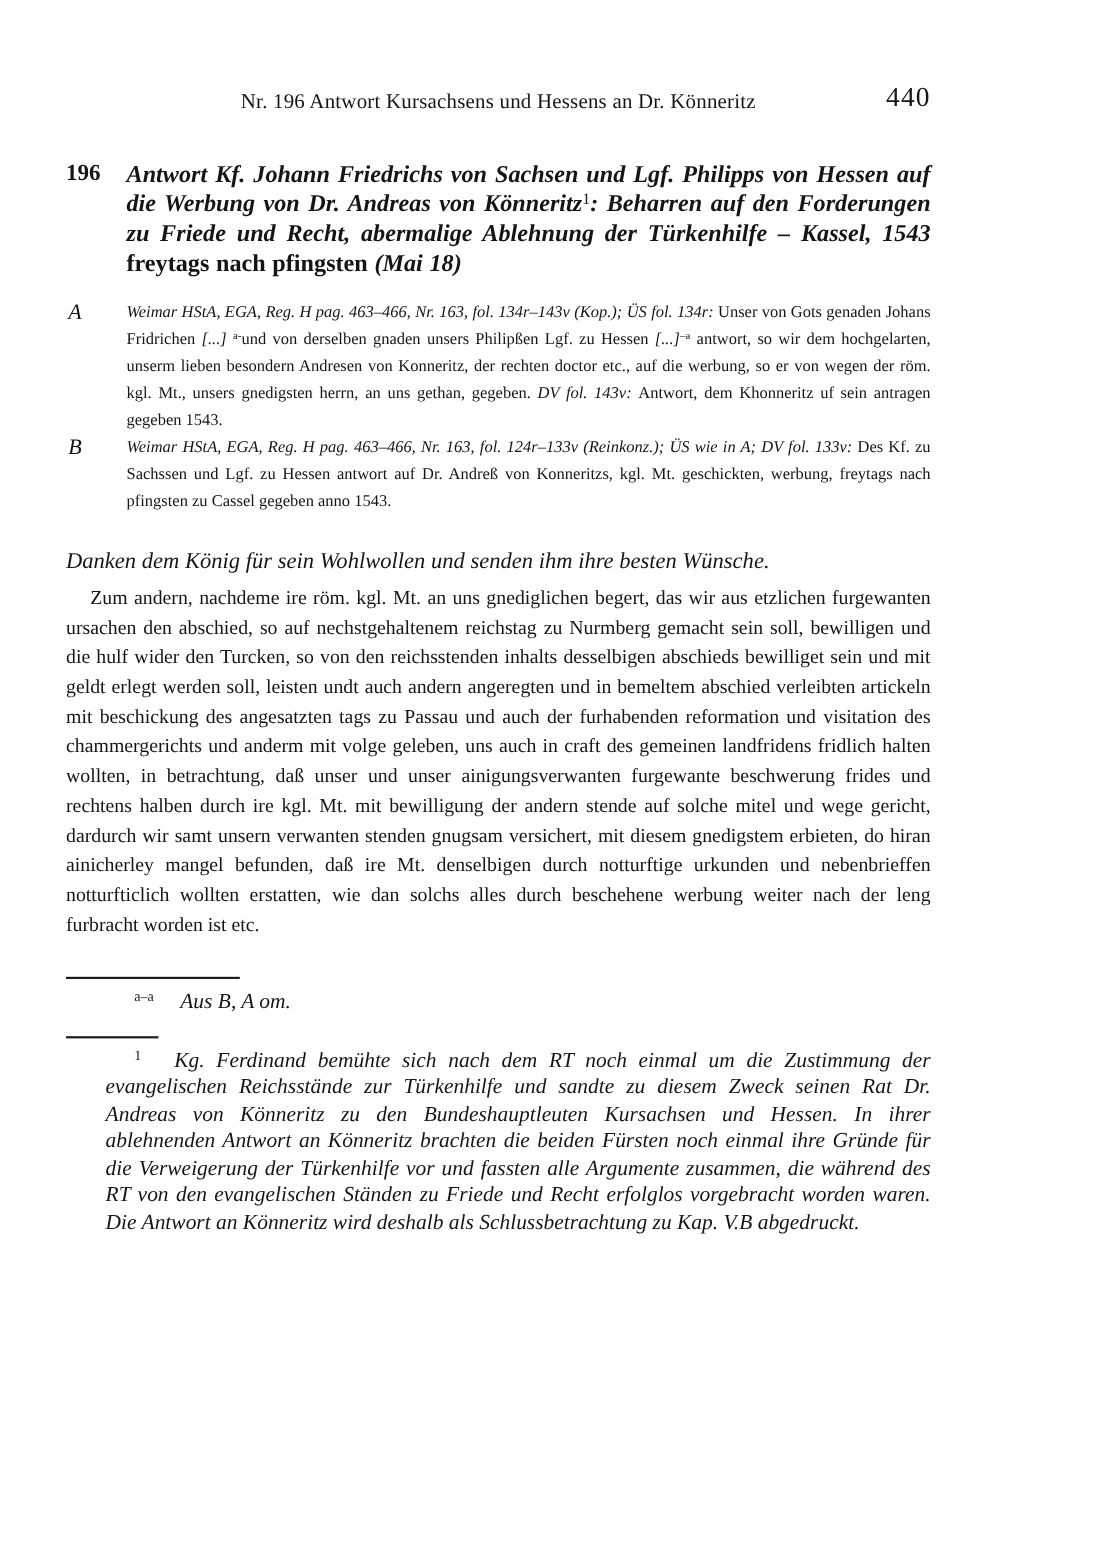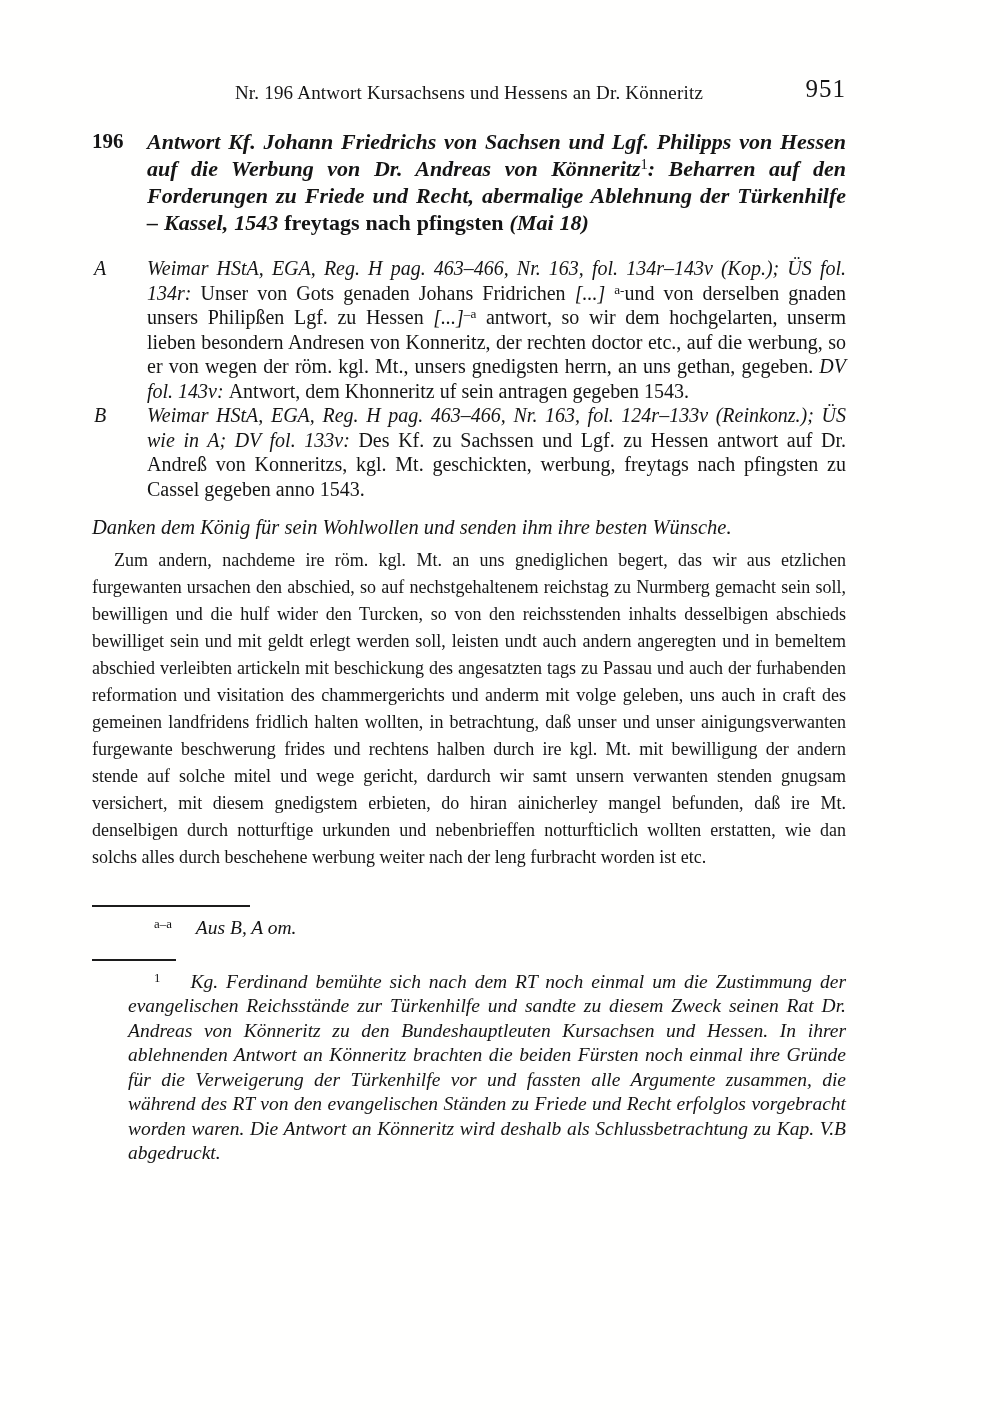"Nr. 196 Antwort Kursachsens und" .page { padding: 80px 158px 0 92px -> 80px 158px 0 60px }
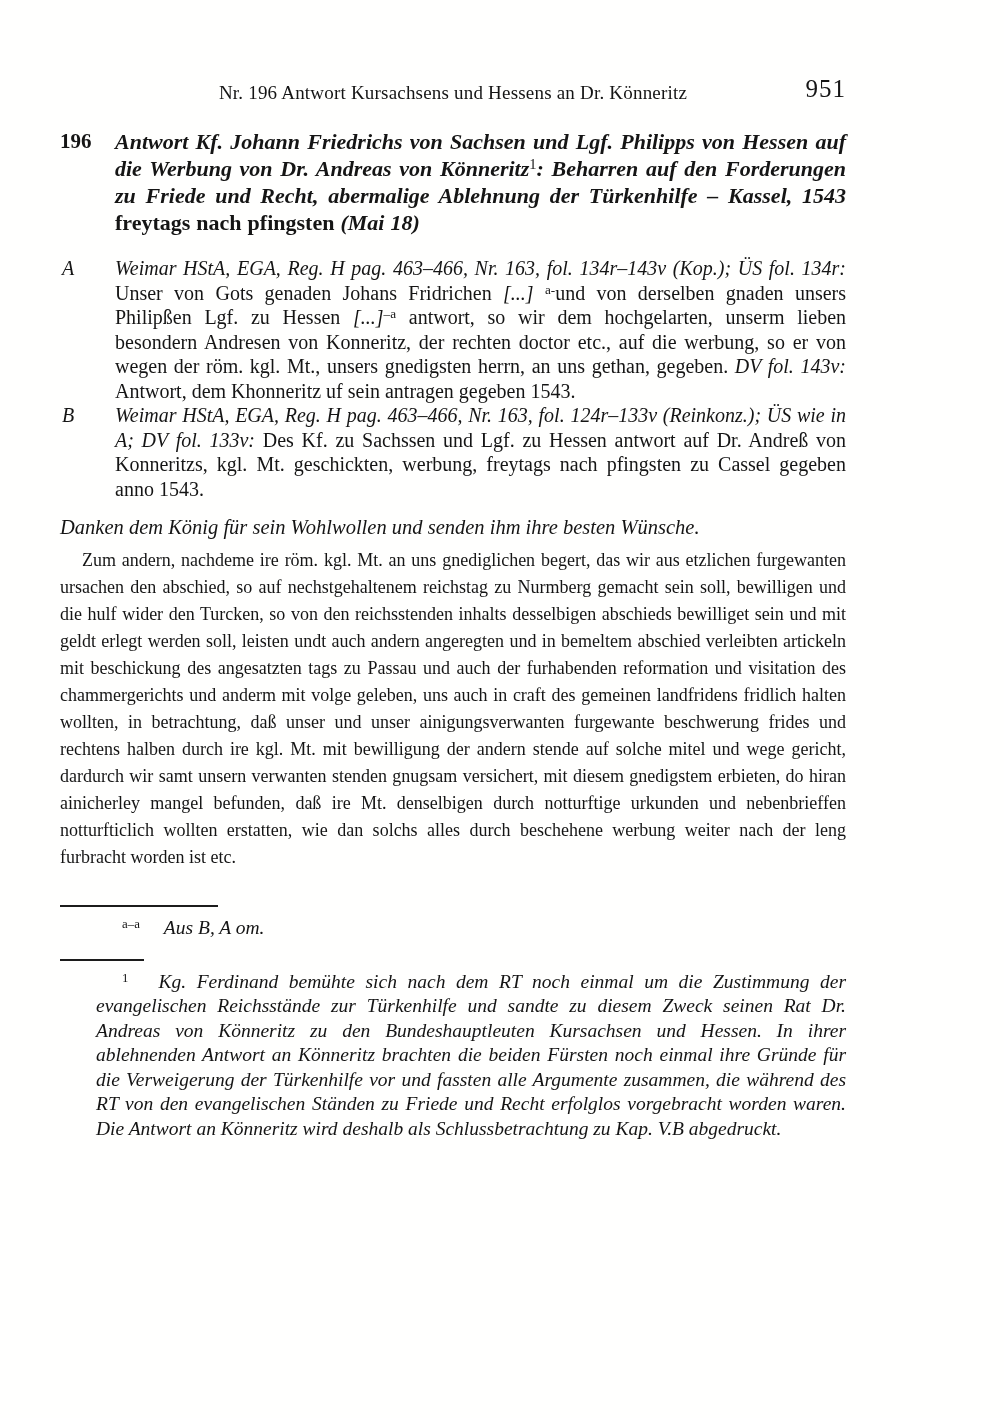"951" div.page-num { text: 951 -> 440 }
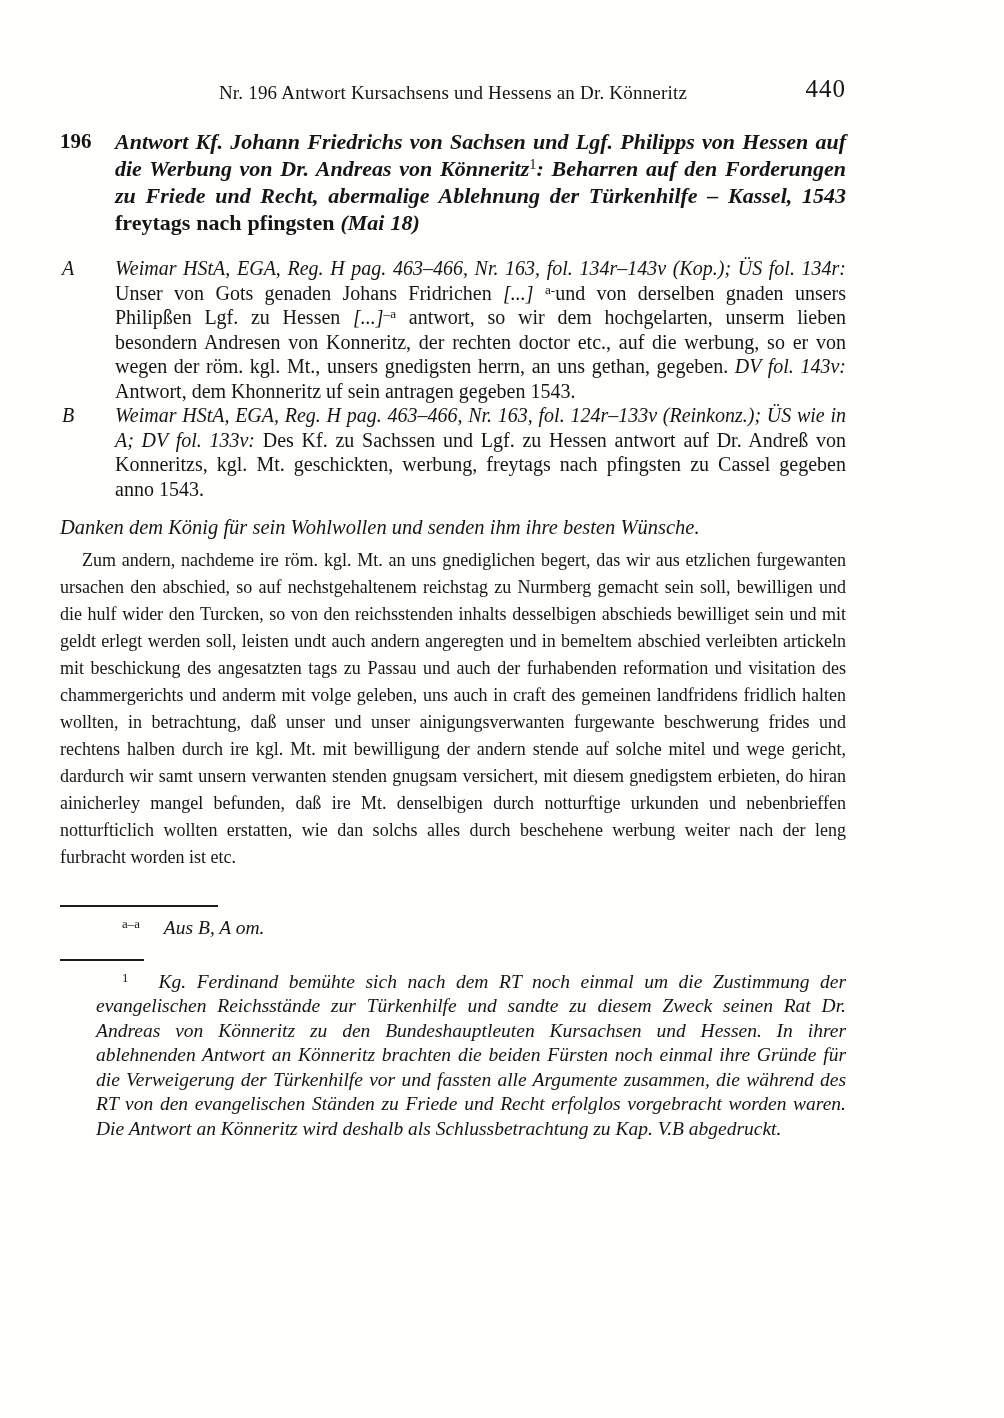"196" .entry { margin-top: 16px -> 32px }
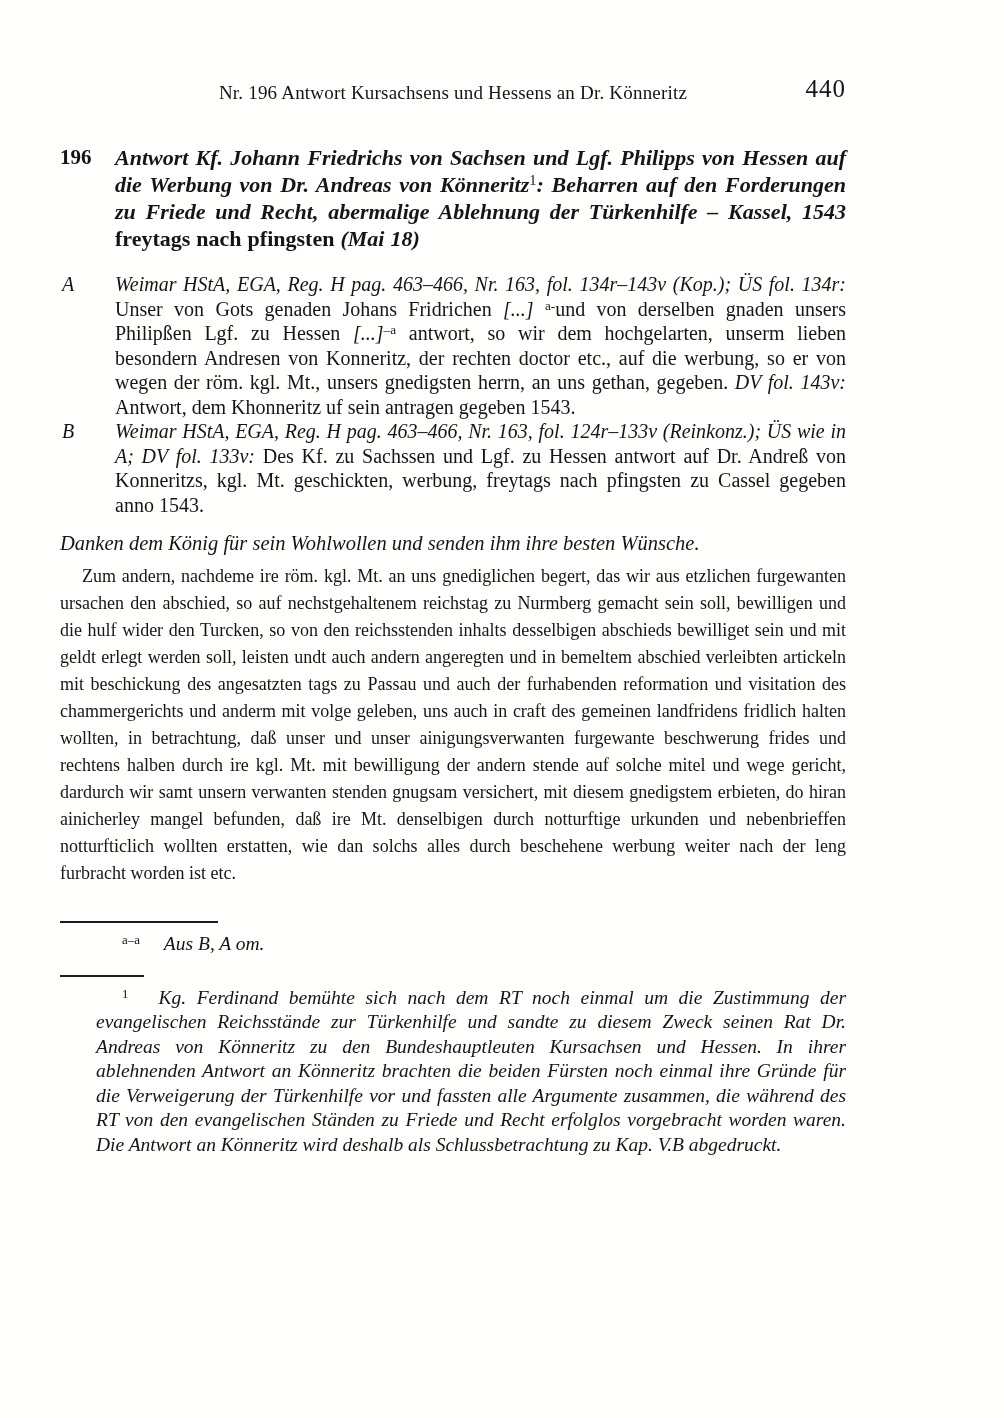"Weimar HStA, EGA, Reg. H" .source-text { font-size: 20px -> 15px }
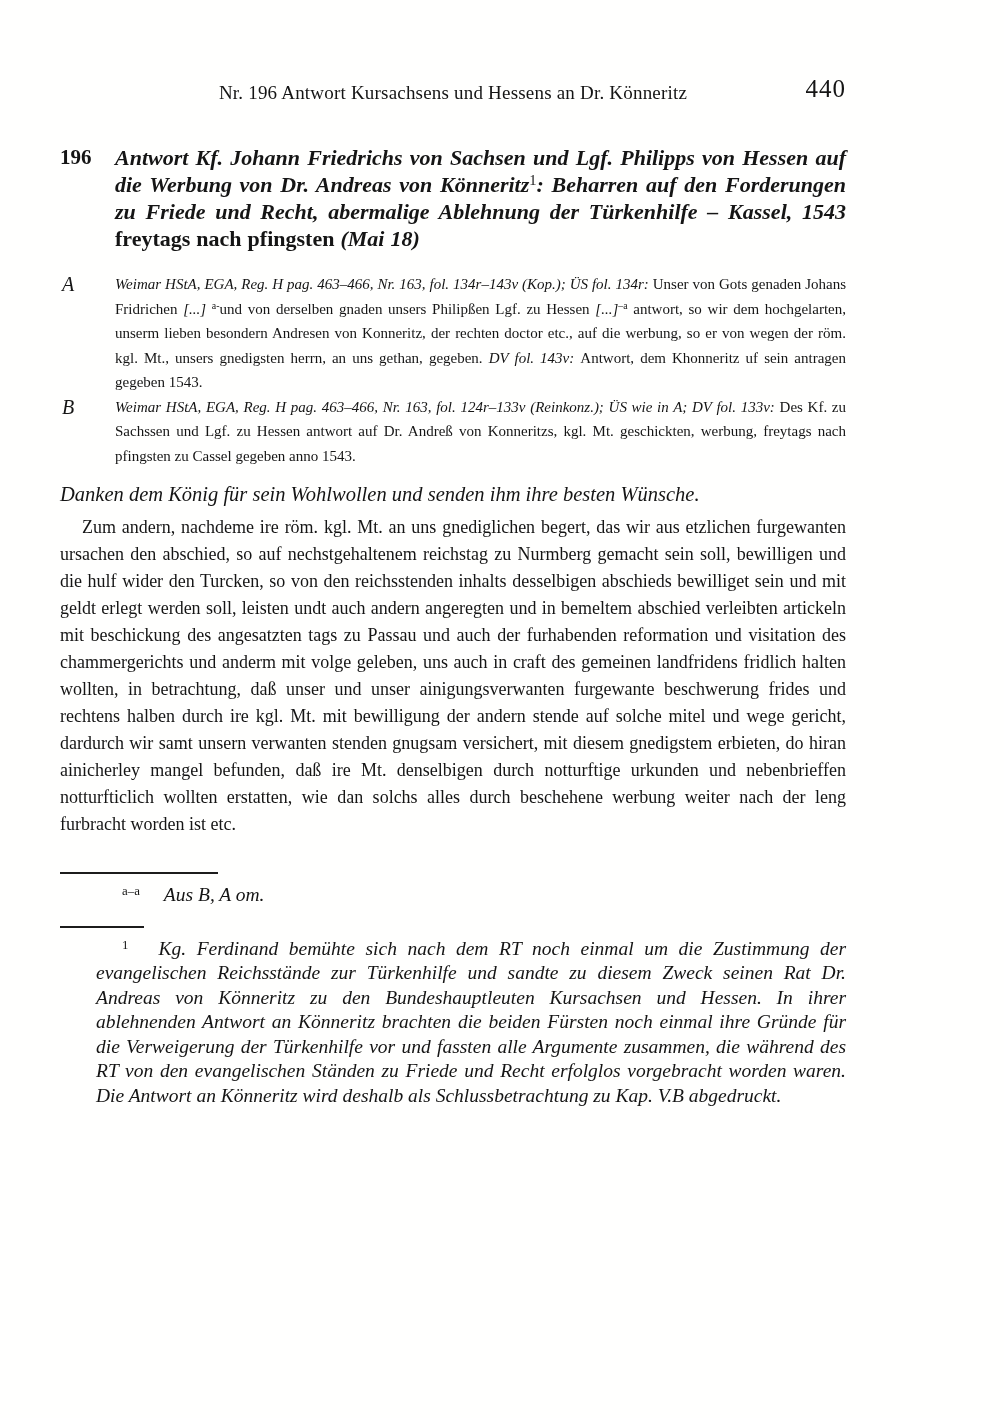"Danken dem König für sein" .summary { margin-top: 13px -> 29px }
